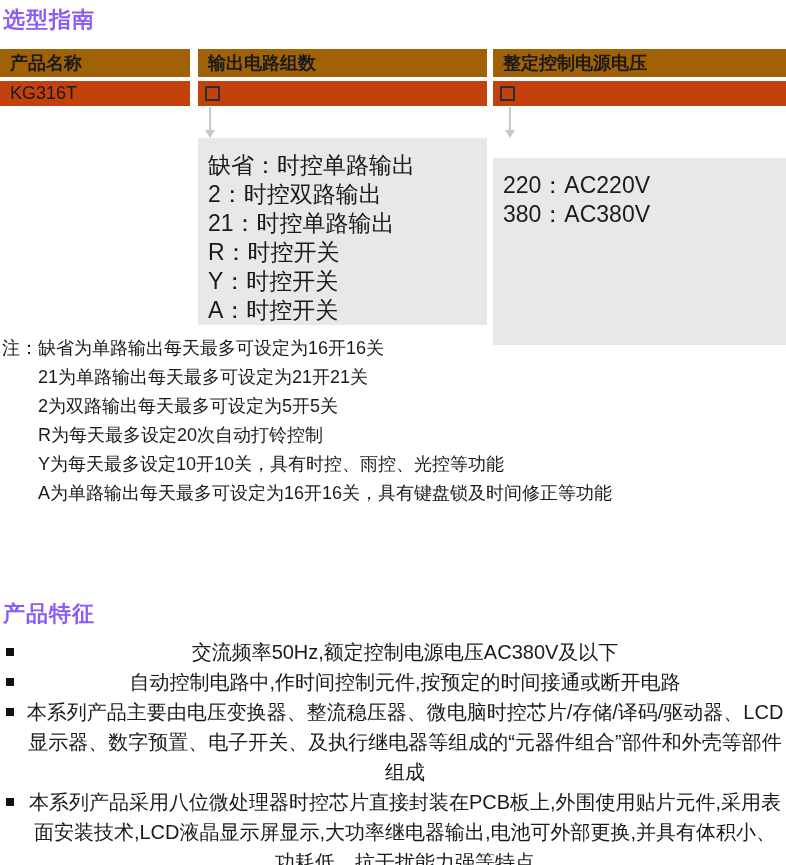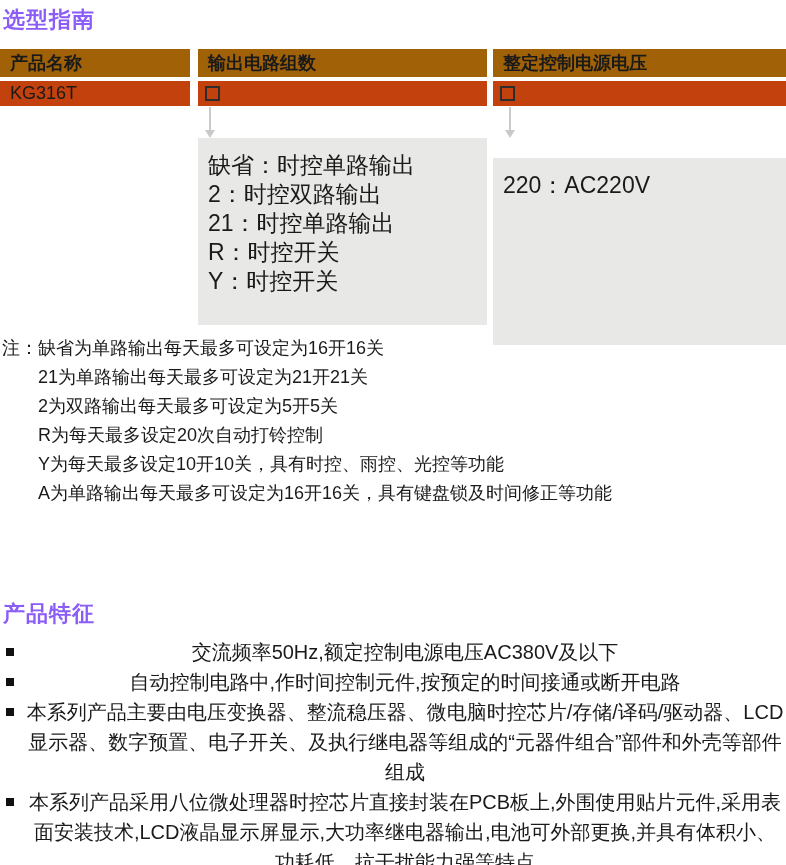"380：AC380V" li { html: none -> <li>380：AC380V</li> }
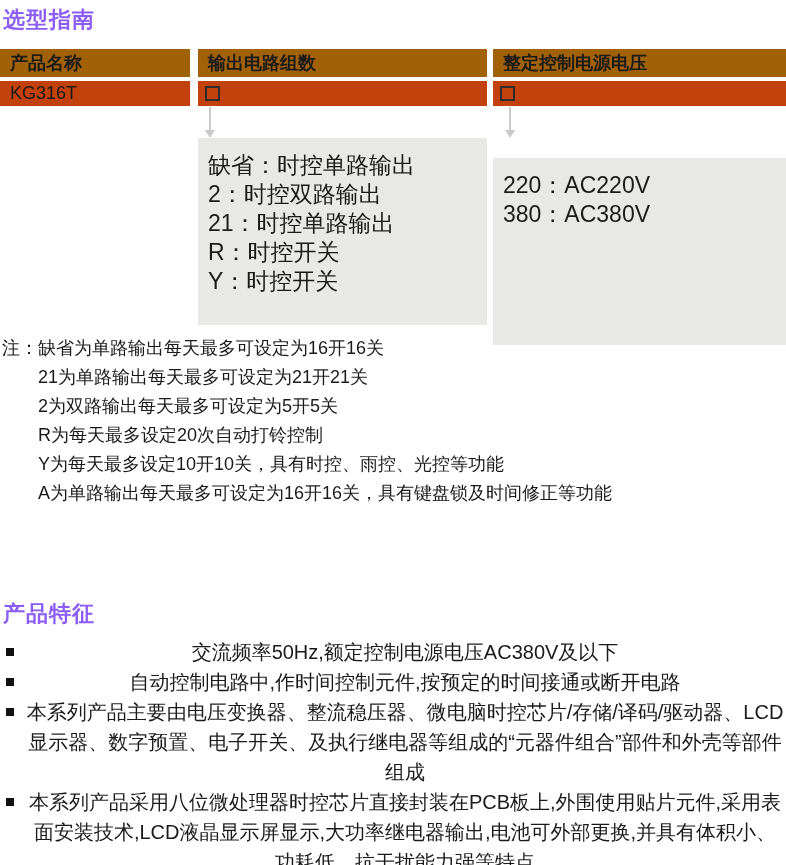"A：时控开关" li { html: none -> <li>A：时控开关</li> }
